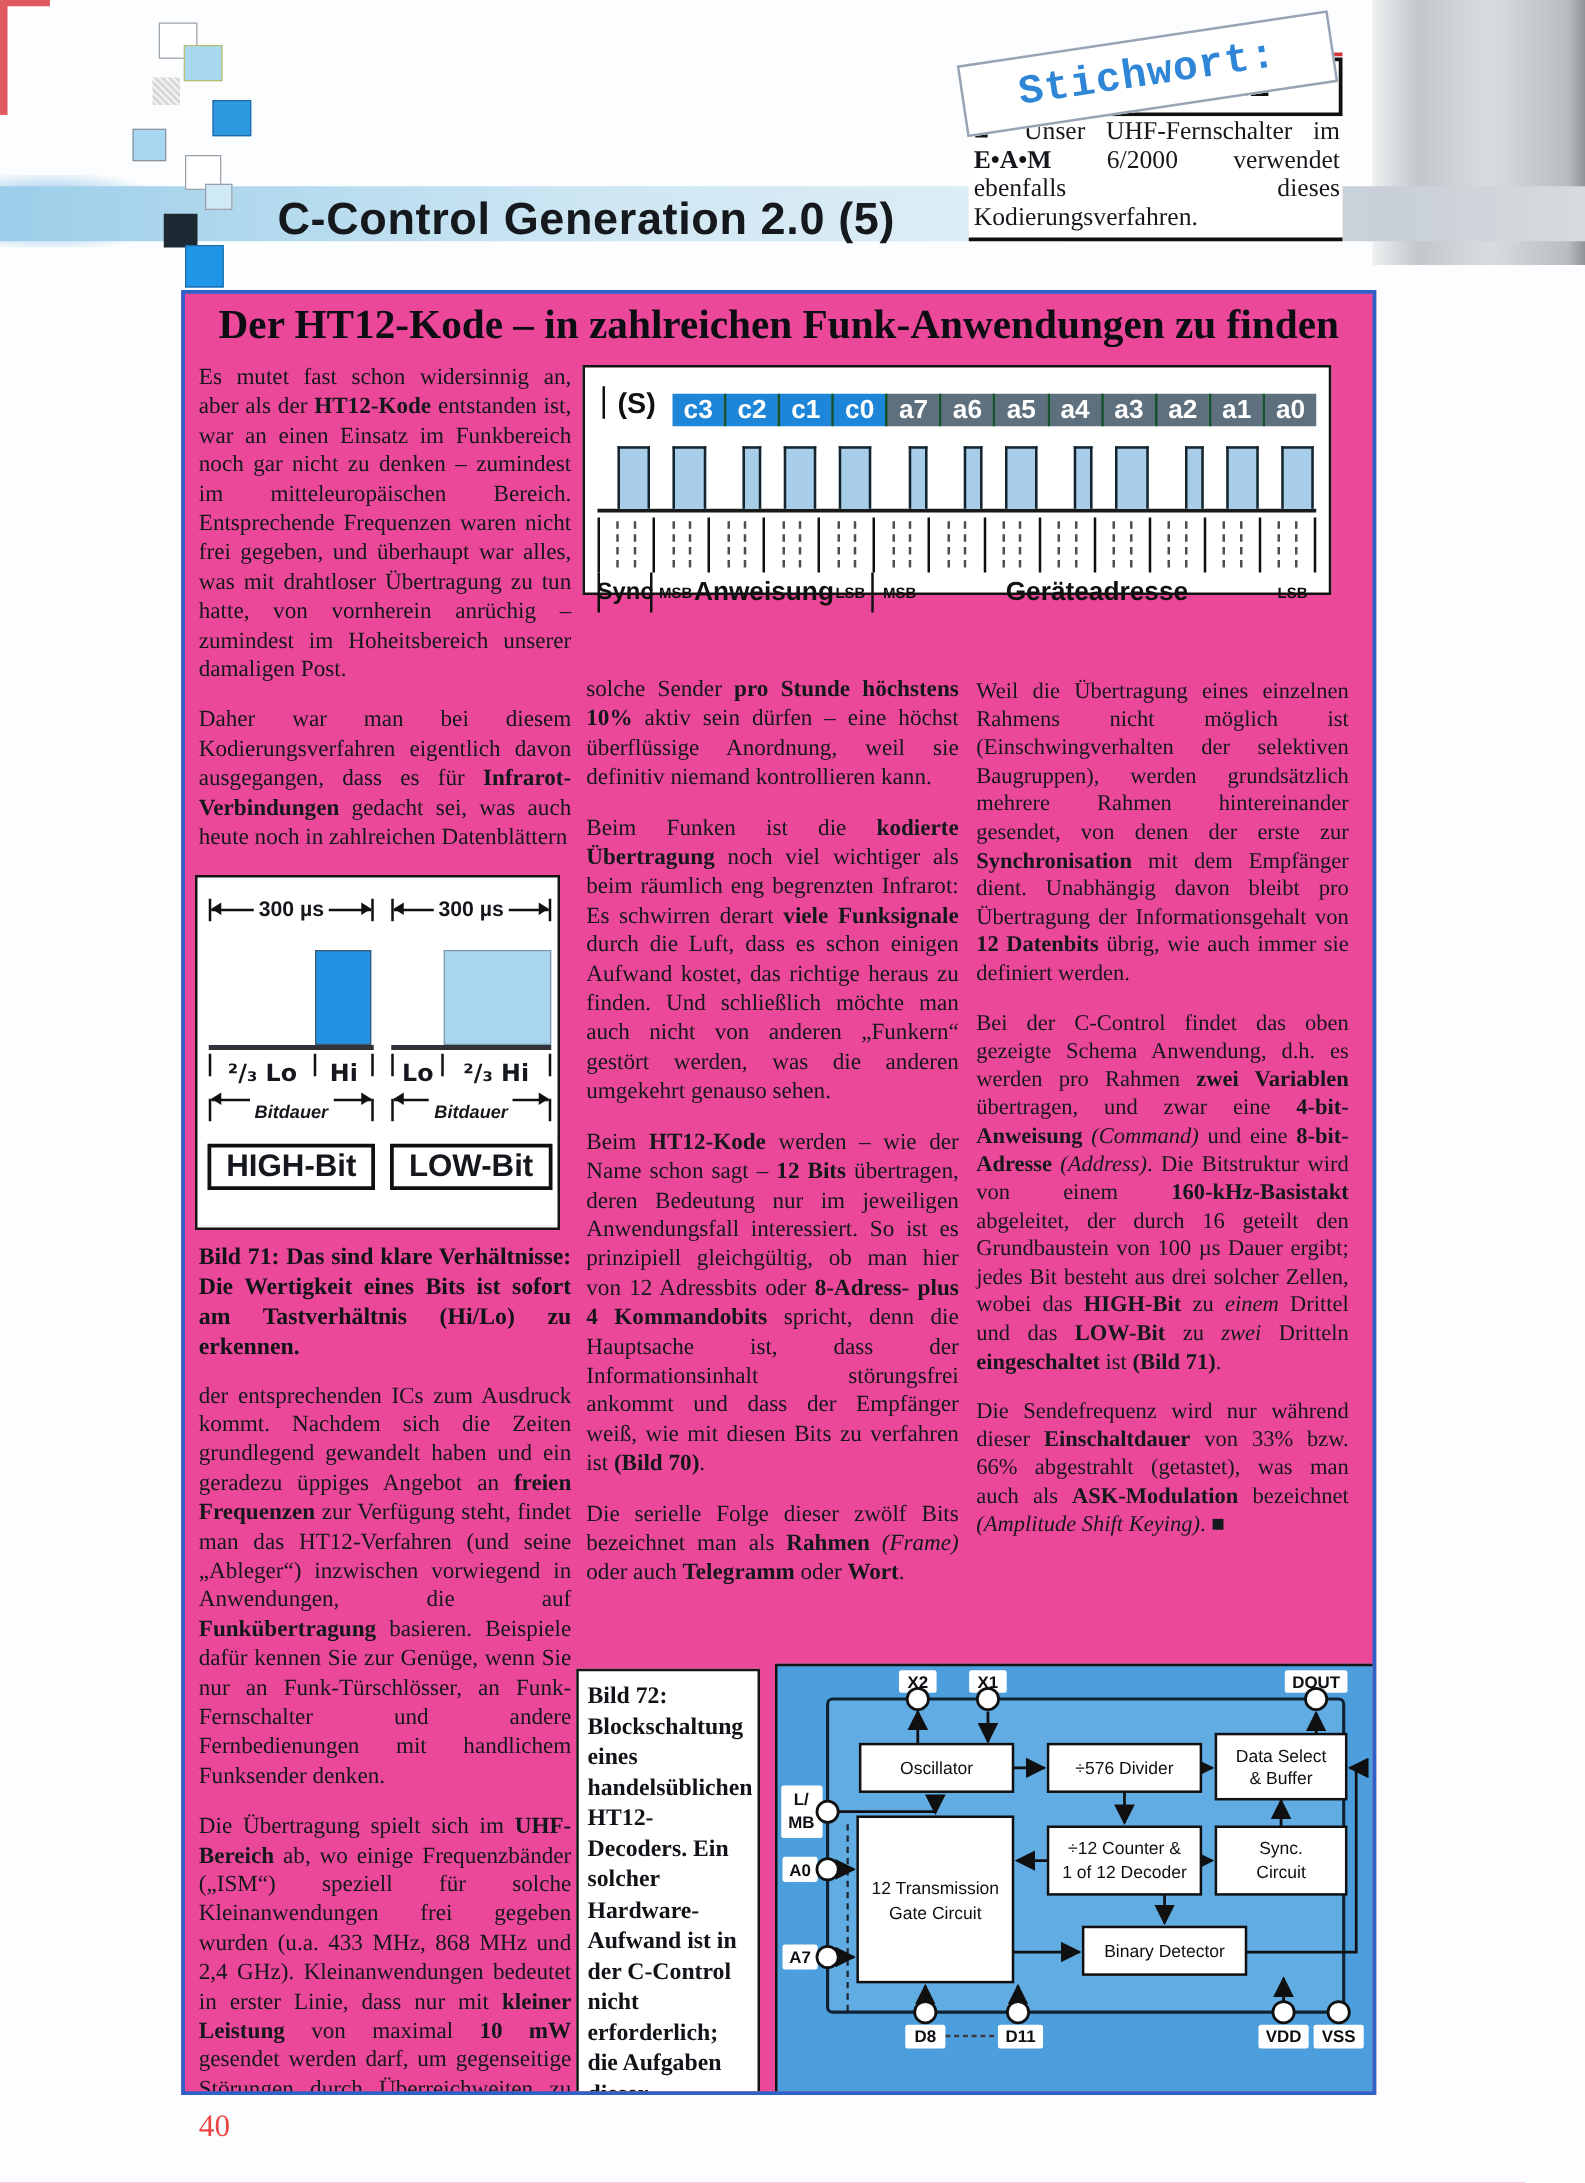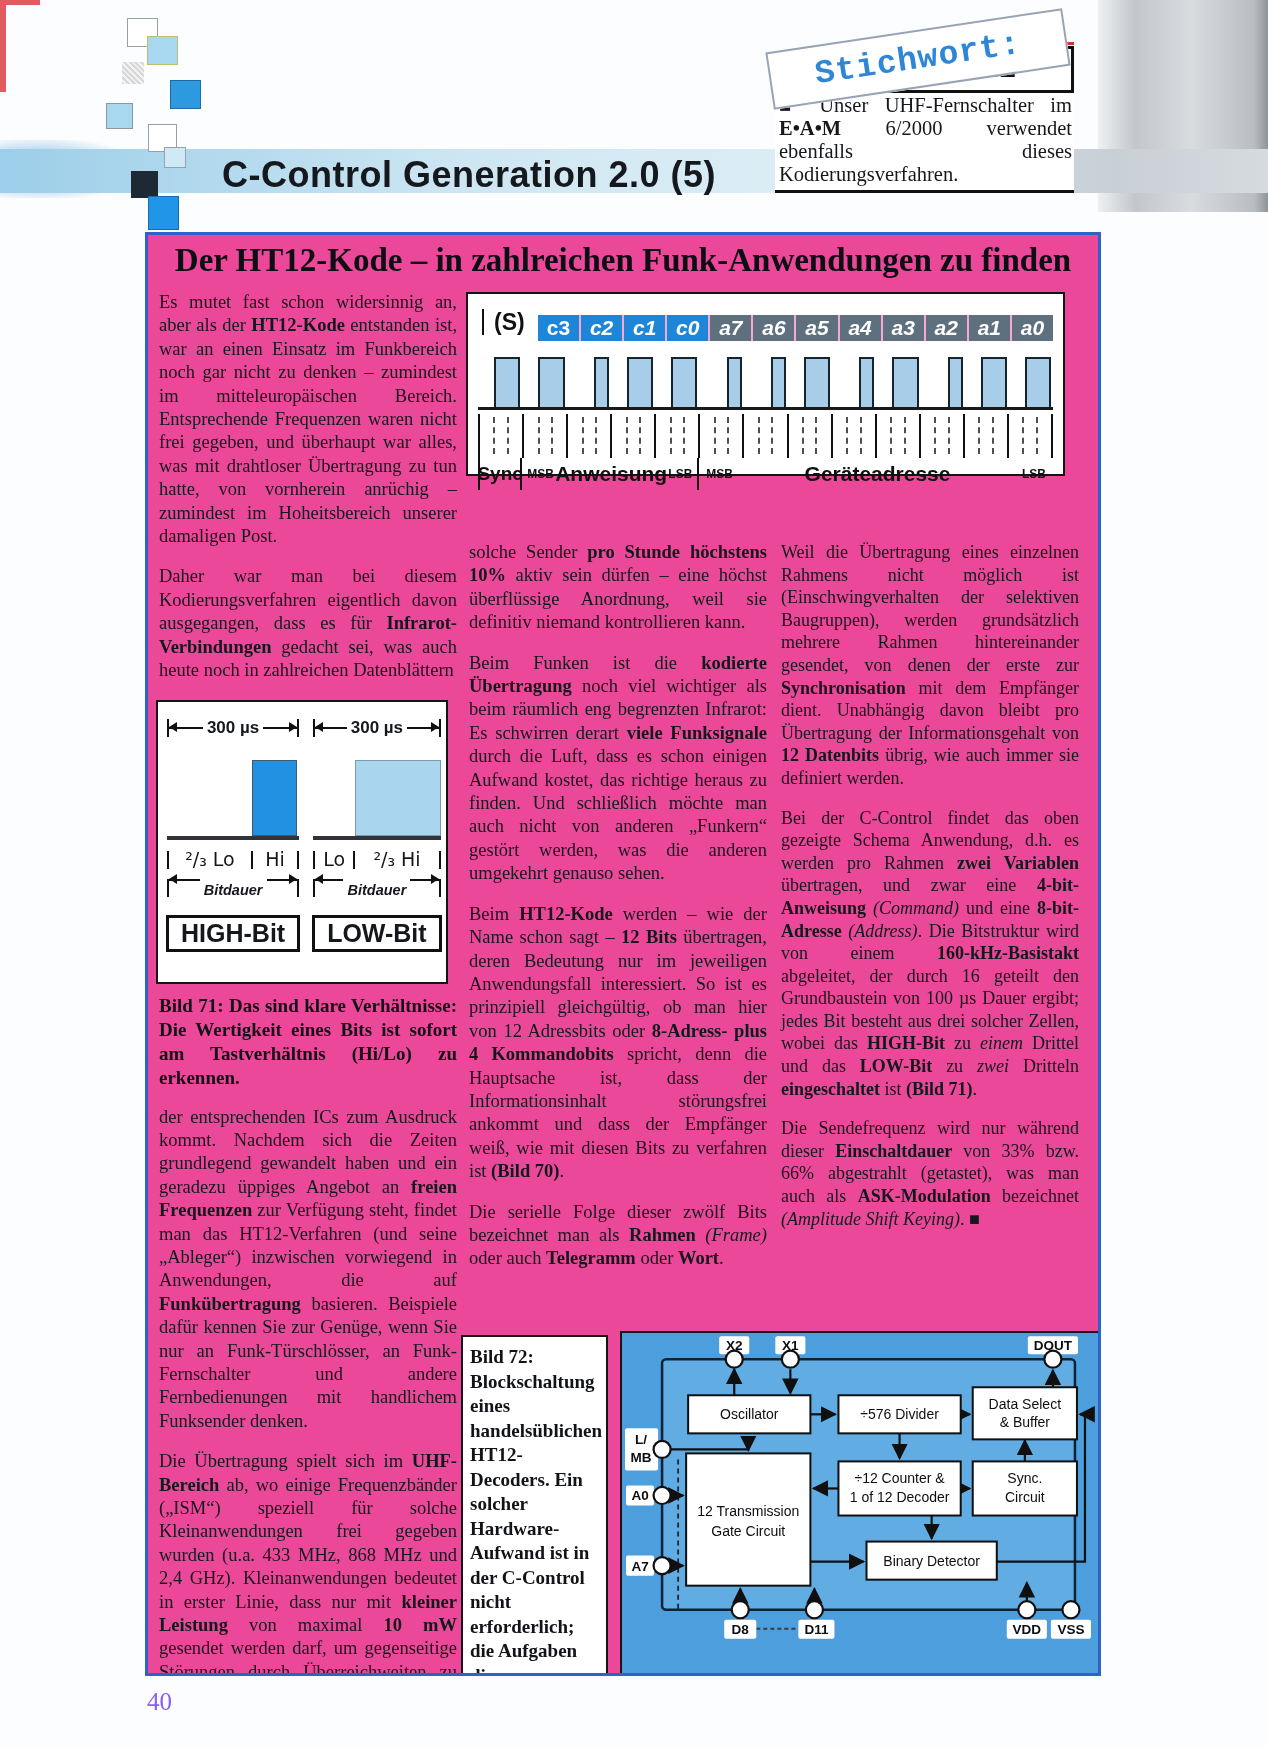"c2" .f70-cell + .f70-cell { border-left: 2px solid #f9a8d4 -> 2px solid #14532d; font-style: italic -> none }
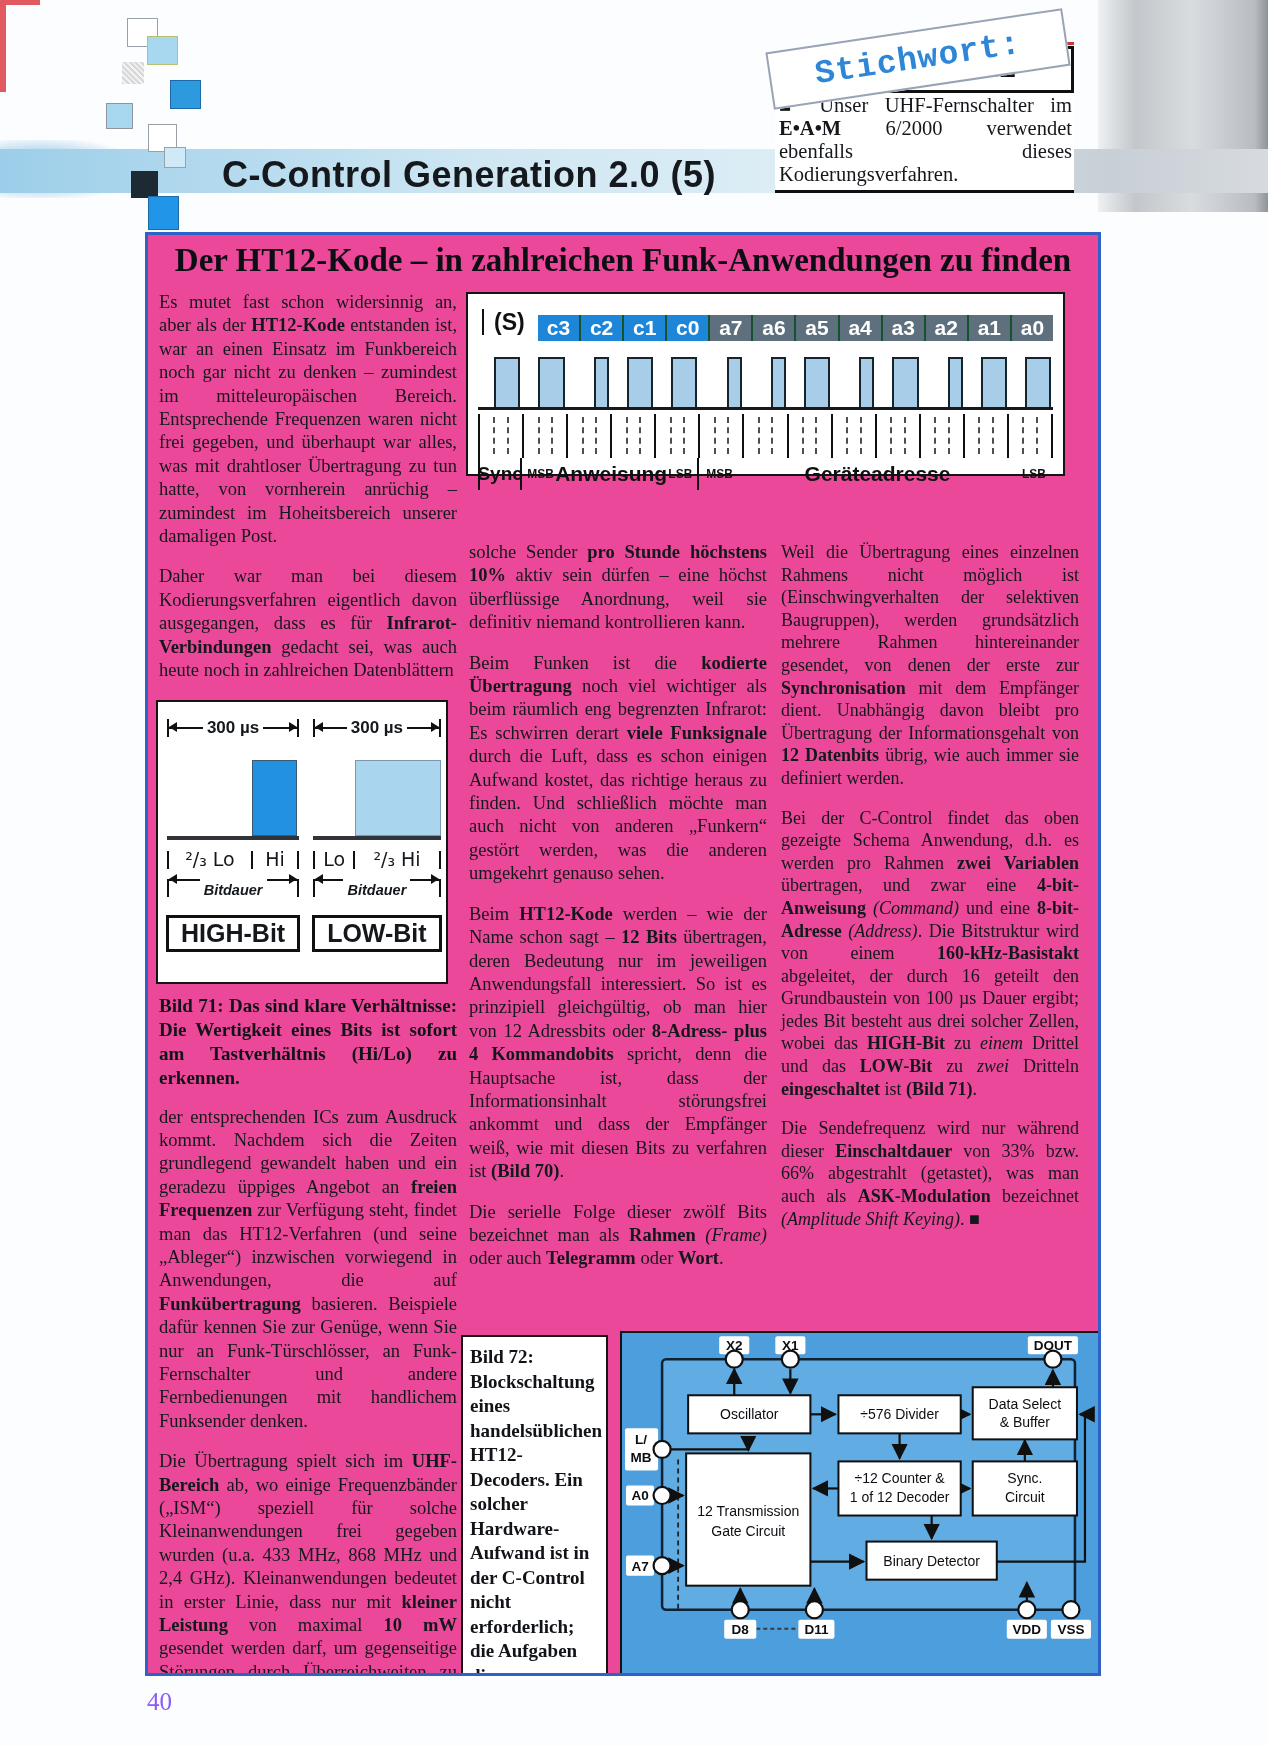"²/₃ Lo" .b71-seg { align-items: center -> none; font-weight: normal -> bold }
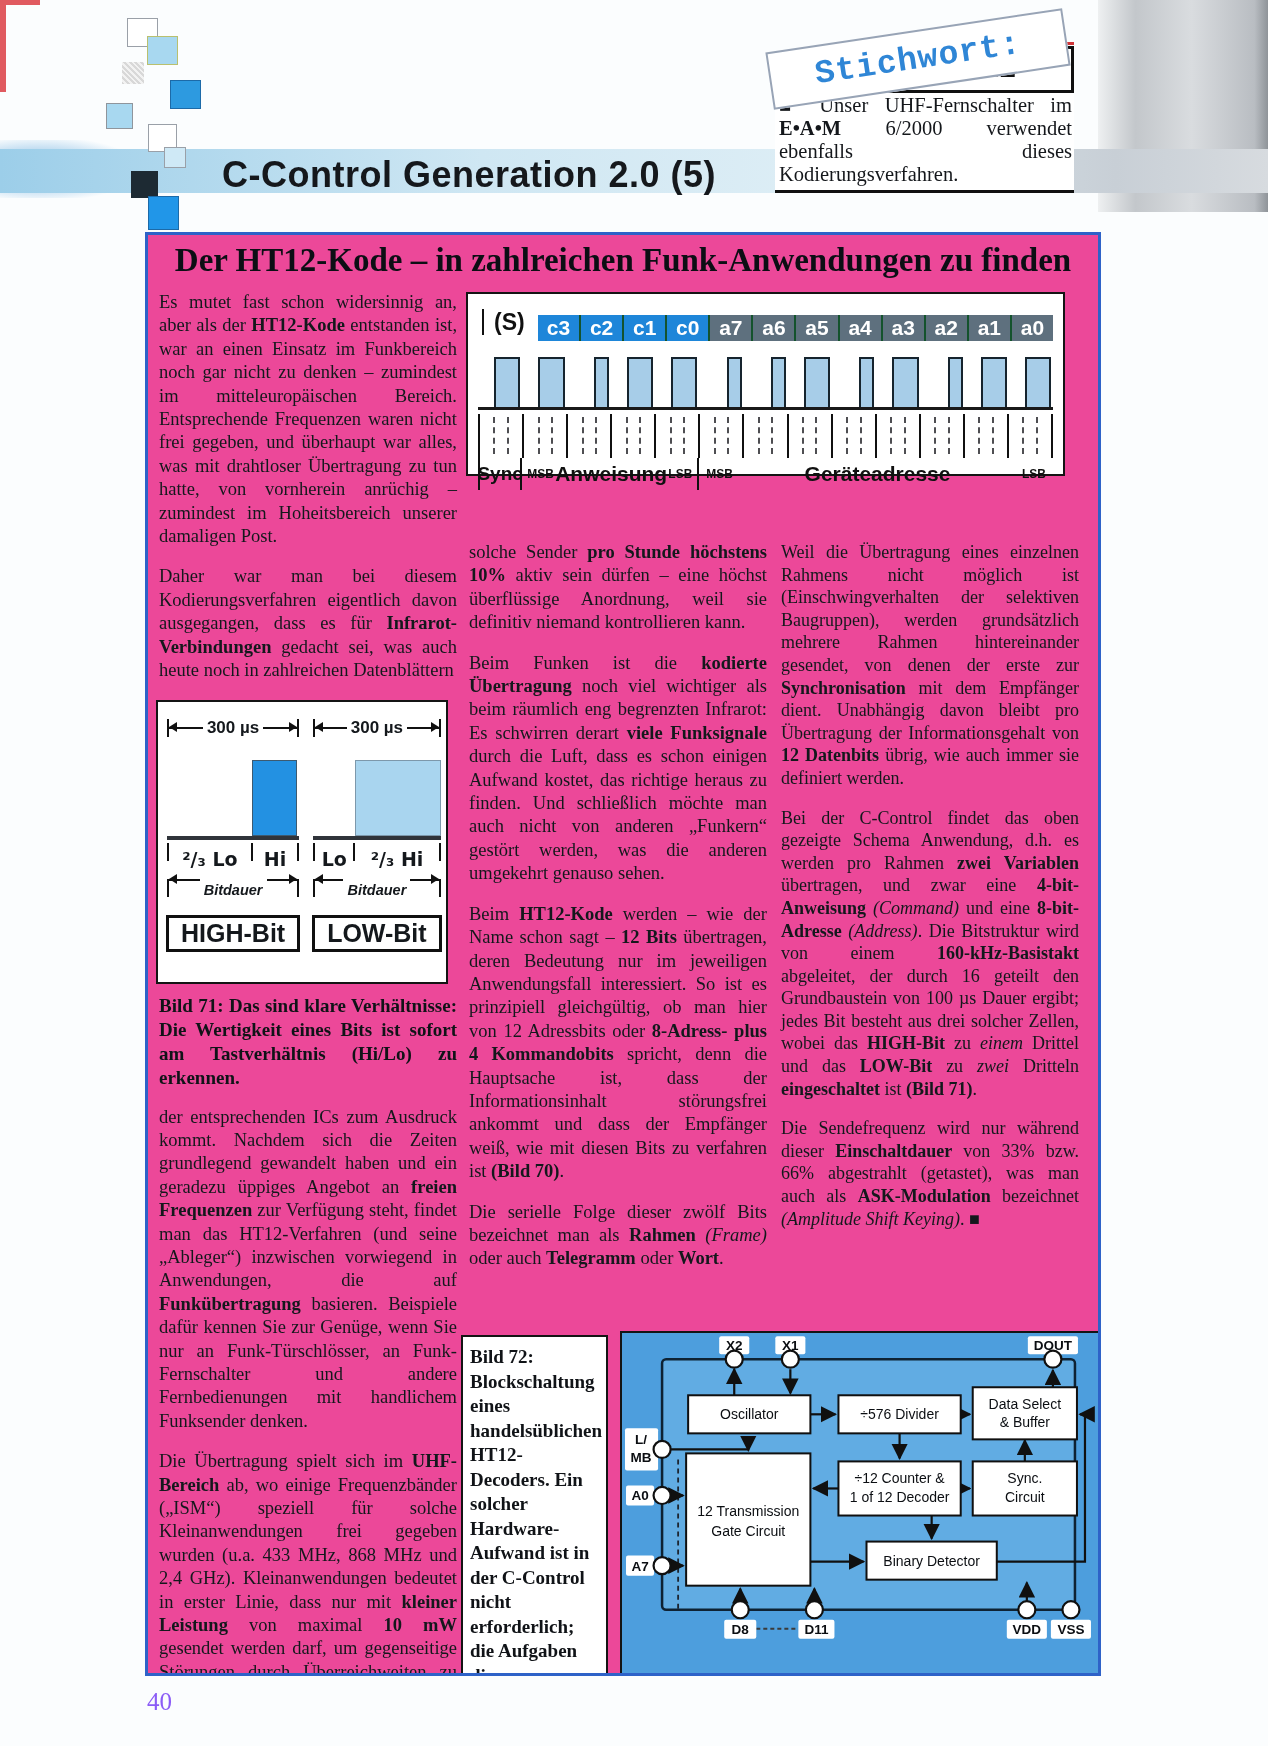"40" .footer-num { color: #8b5cf6 -> #ef4444; left: 147px -> 159px }
